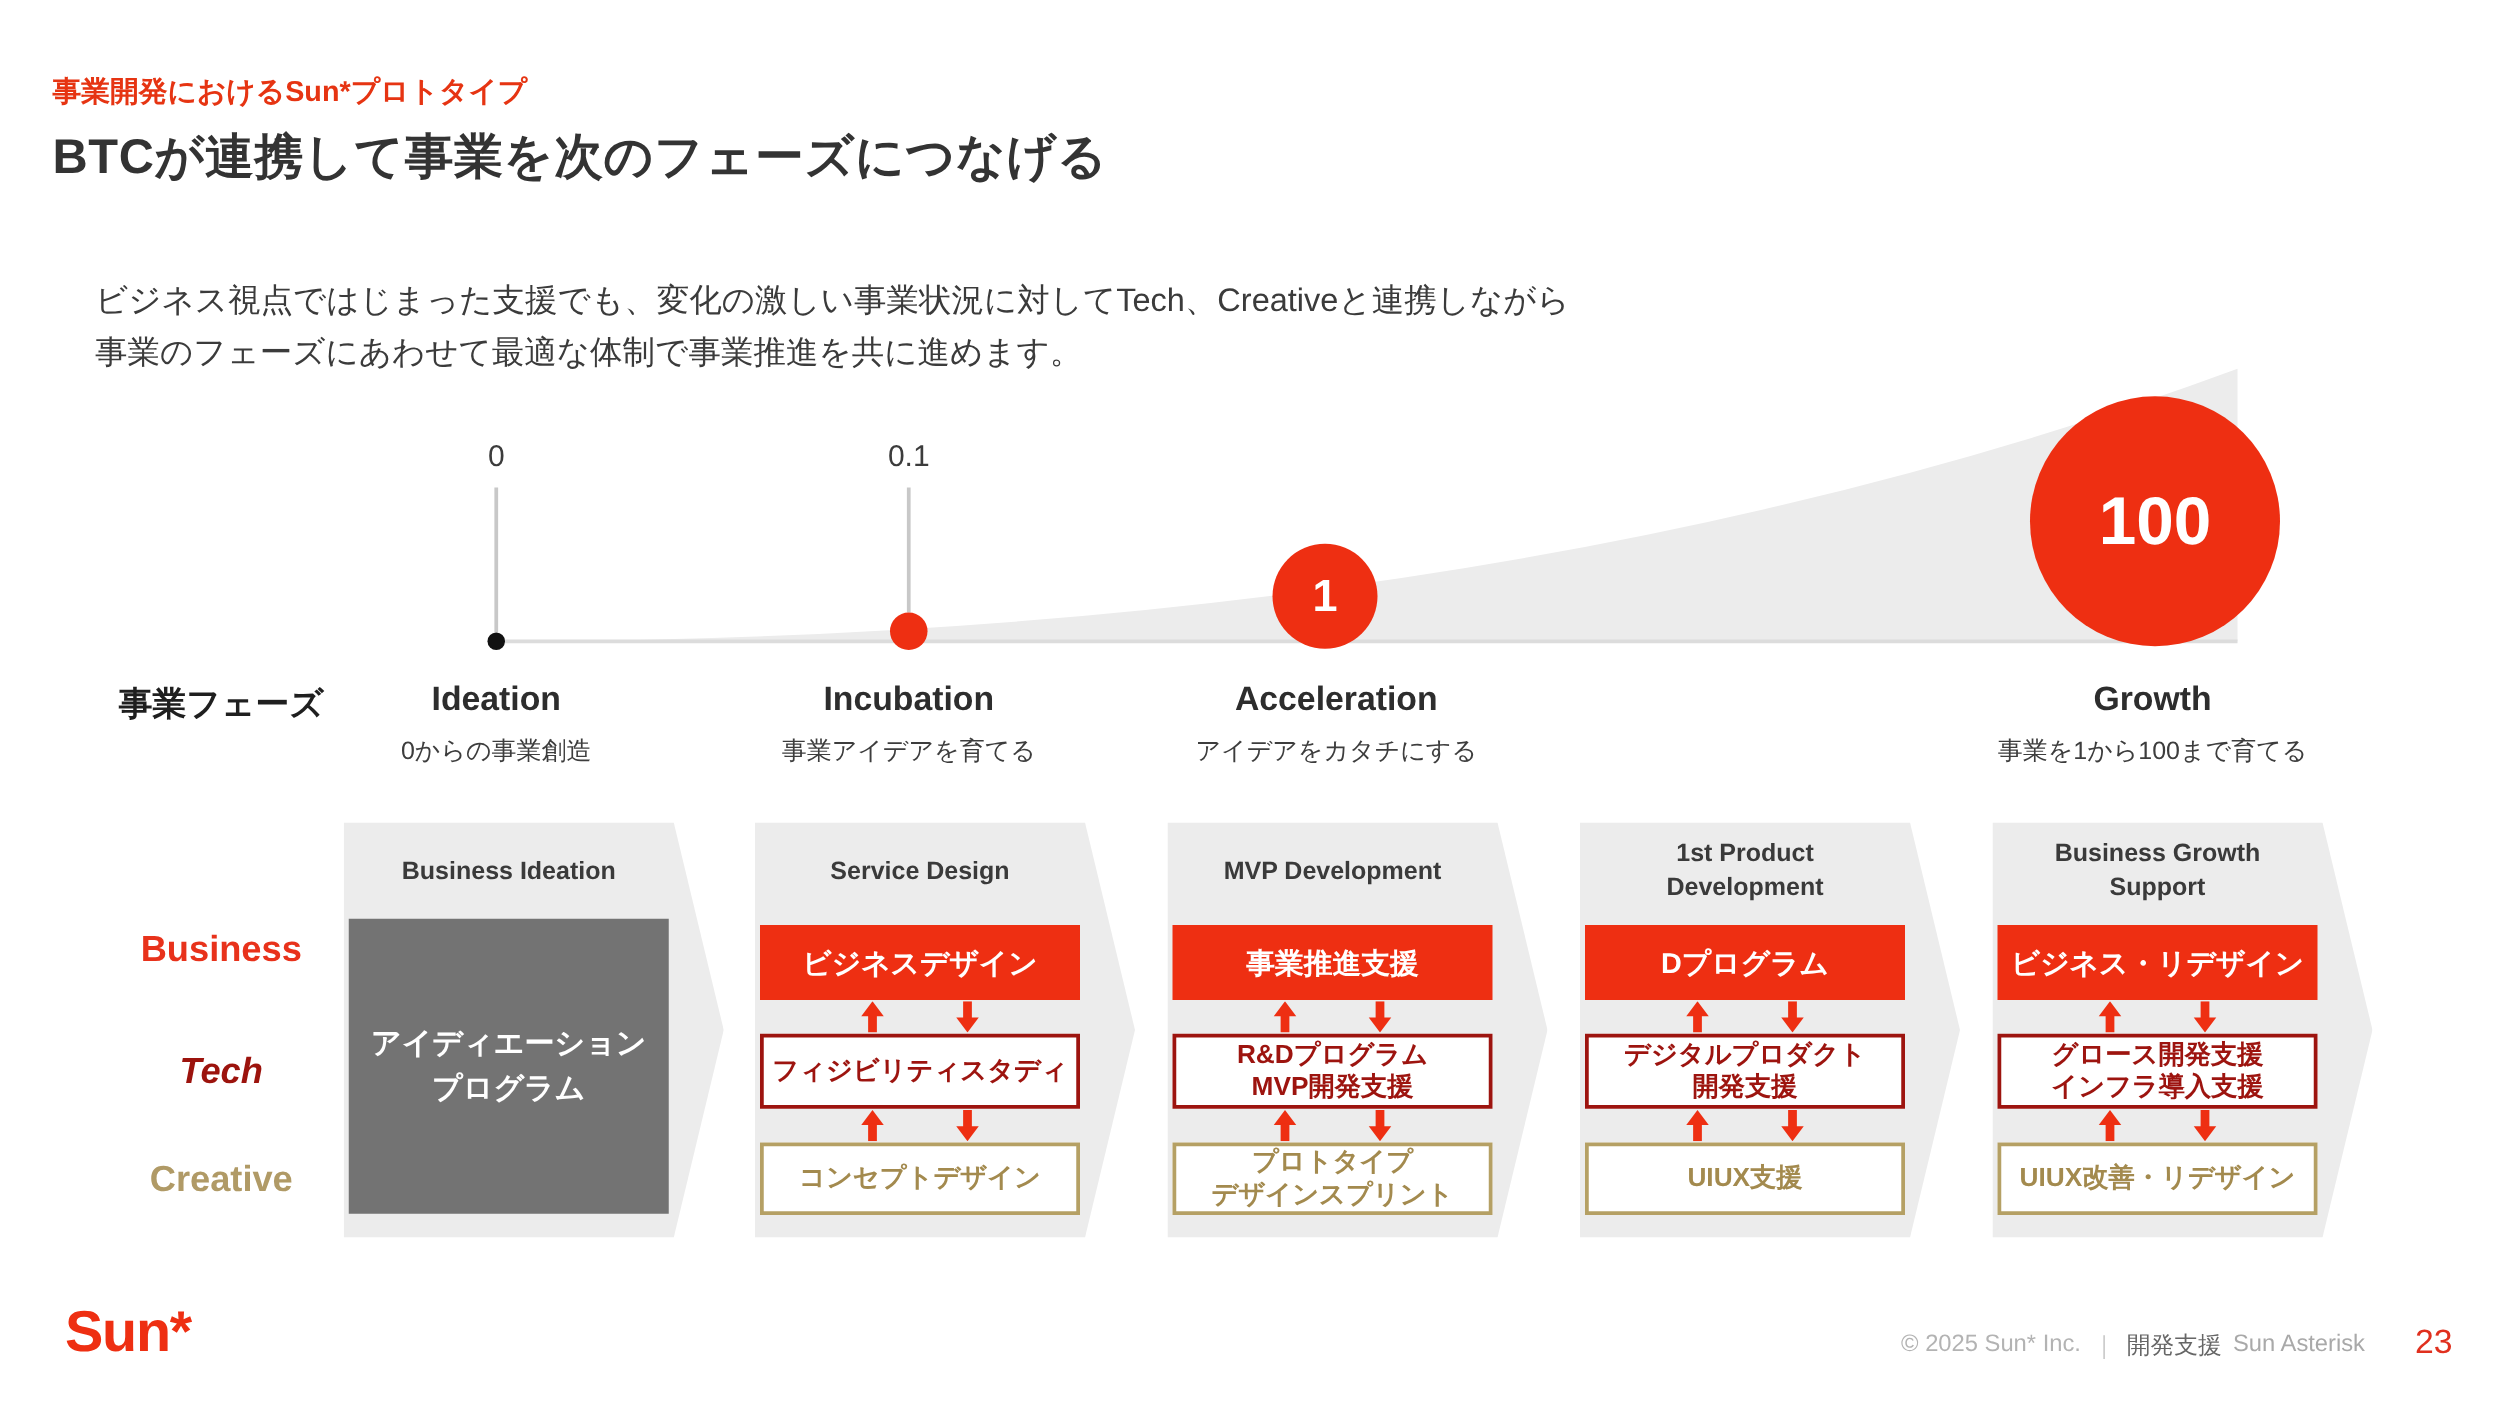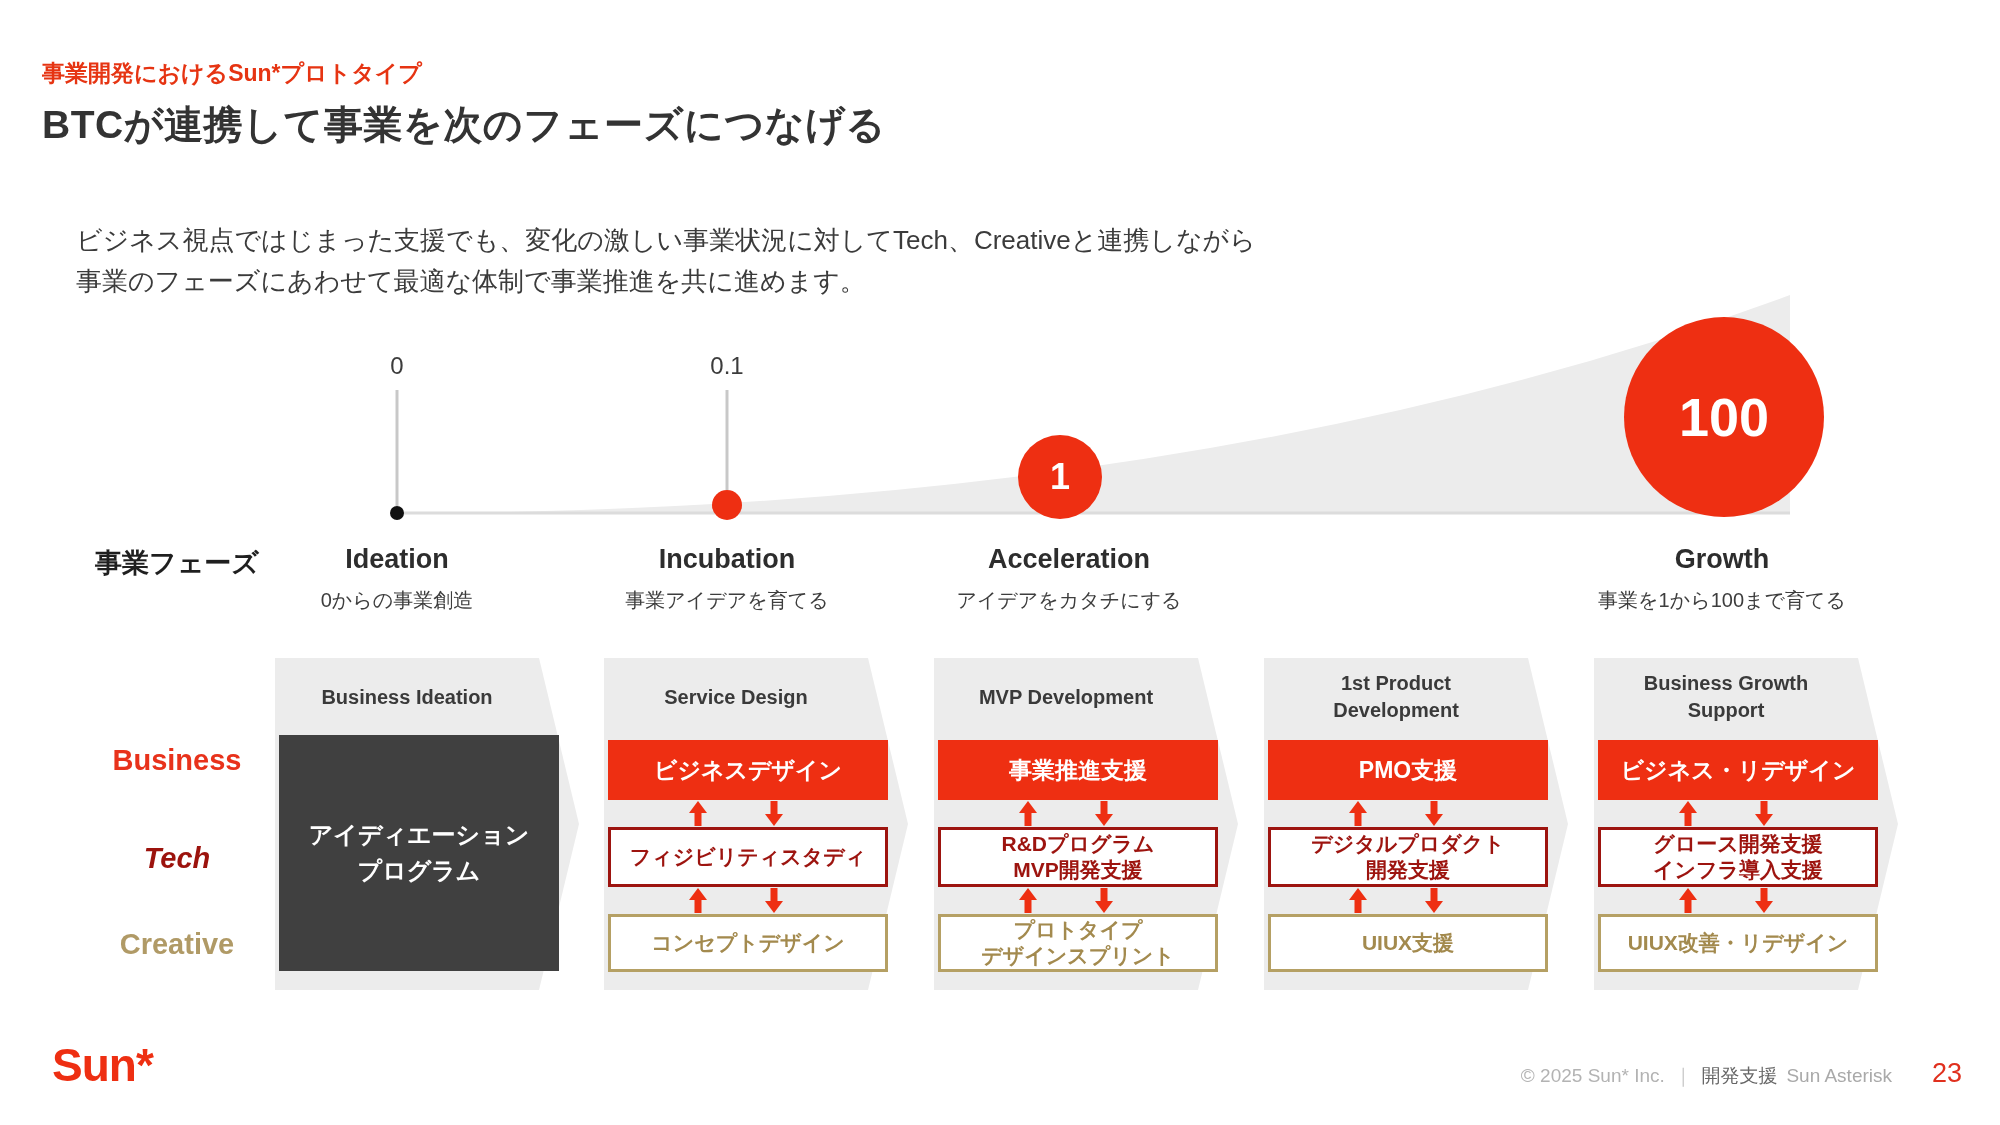"ビジネスデザイン" .box { width: 280px -> 256px }
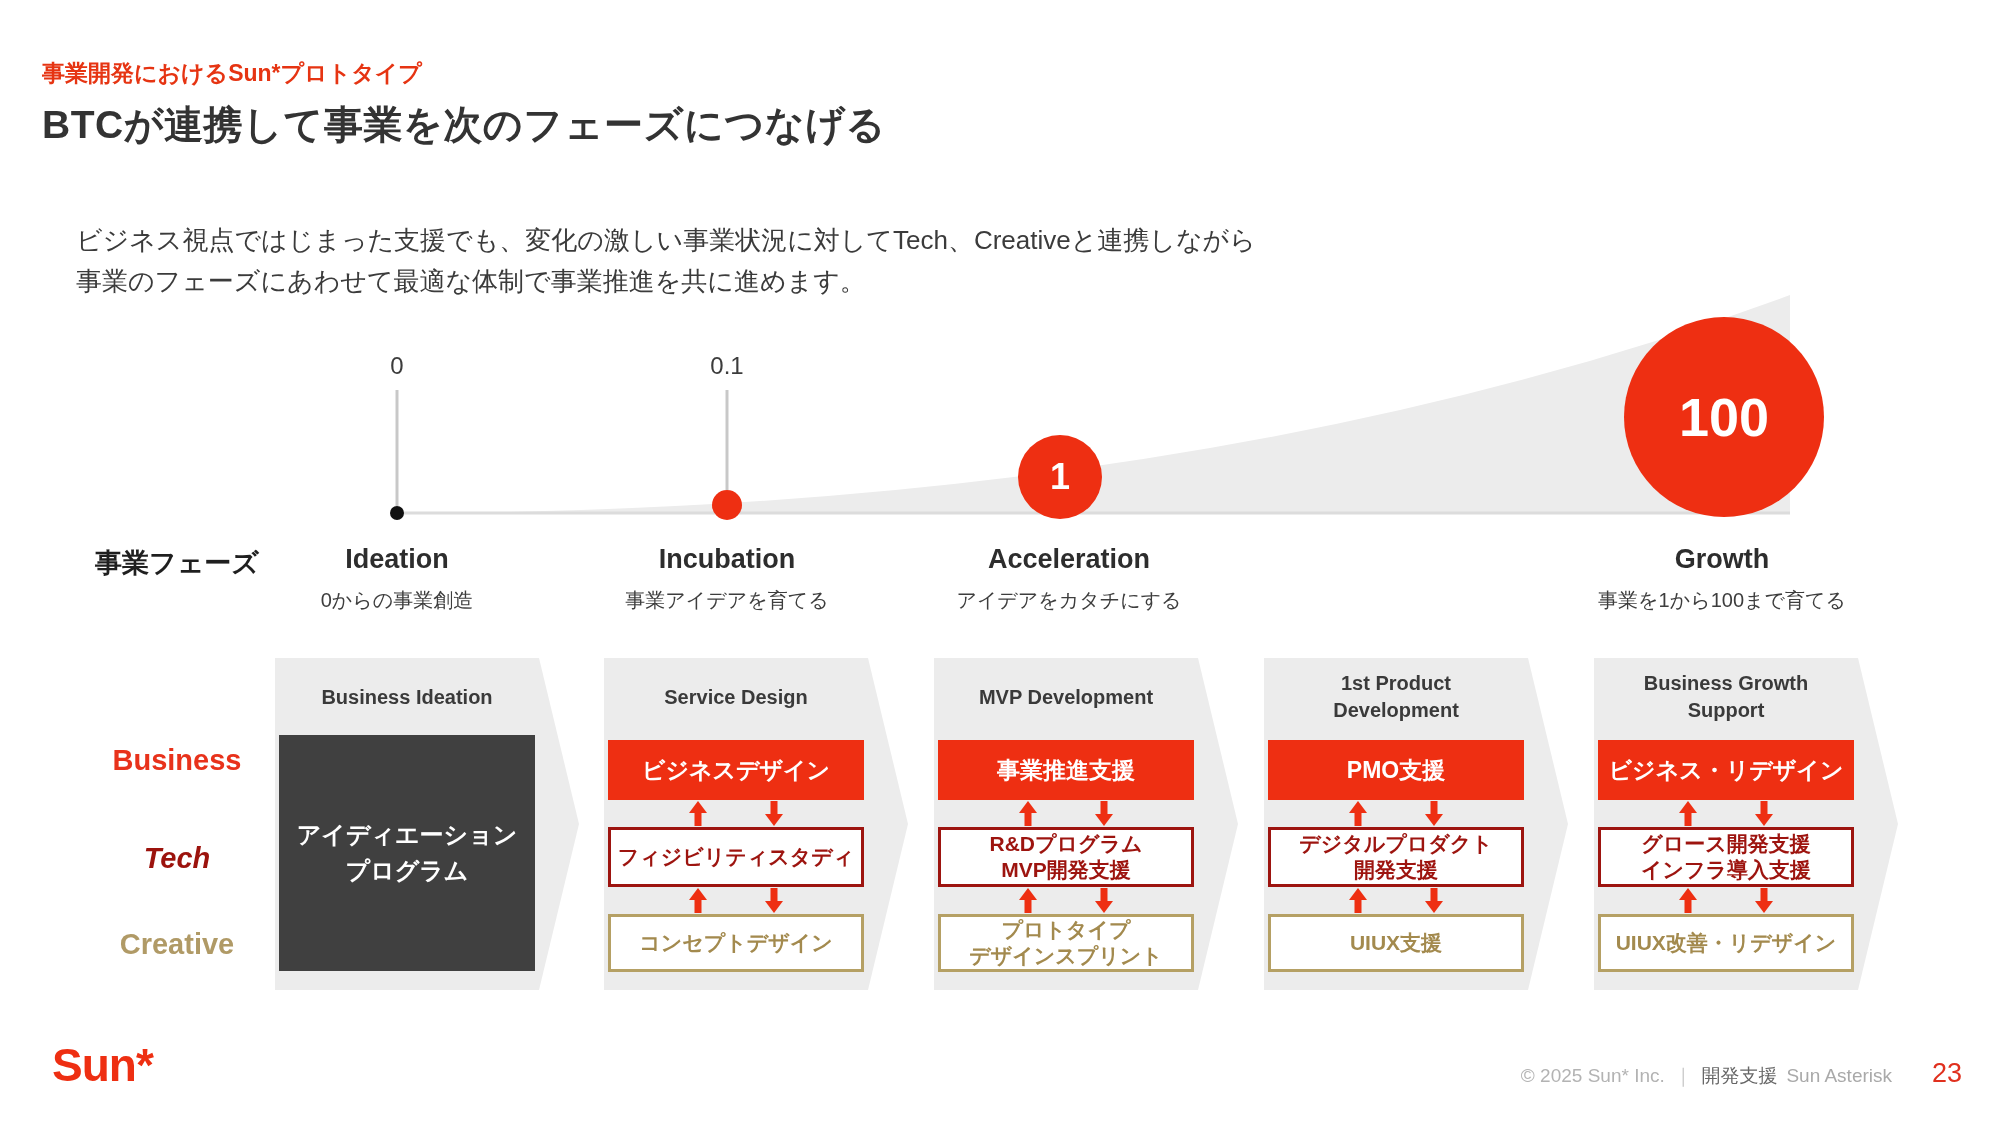"PMO支援" div.box { text: PMO支援 -> Dプログラム }
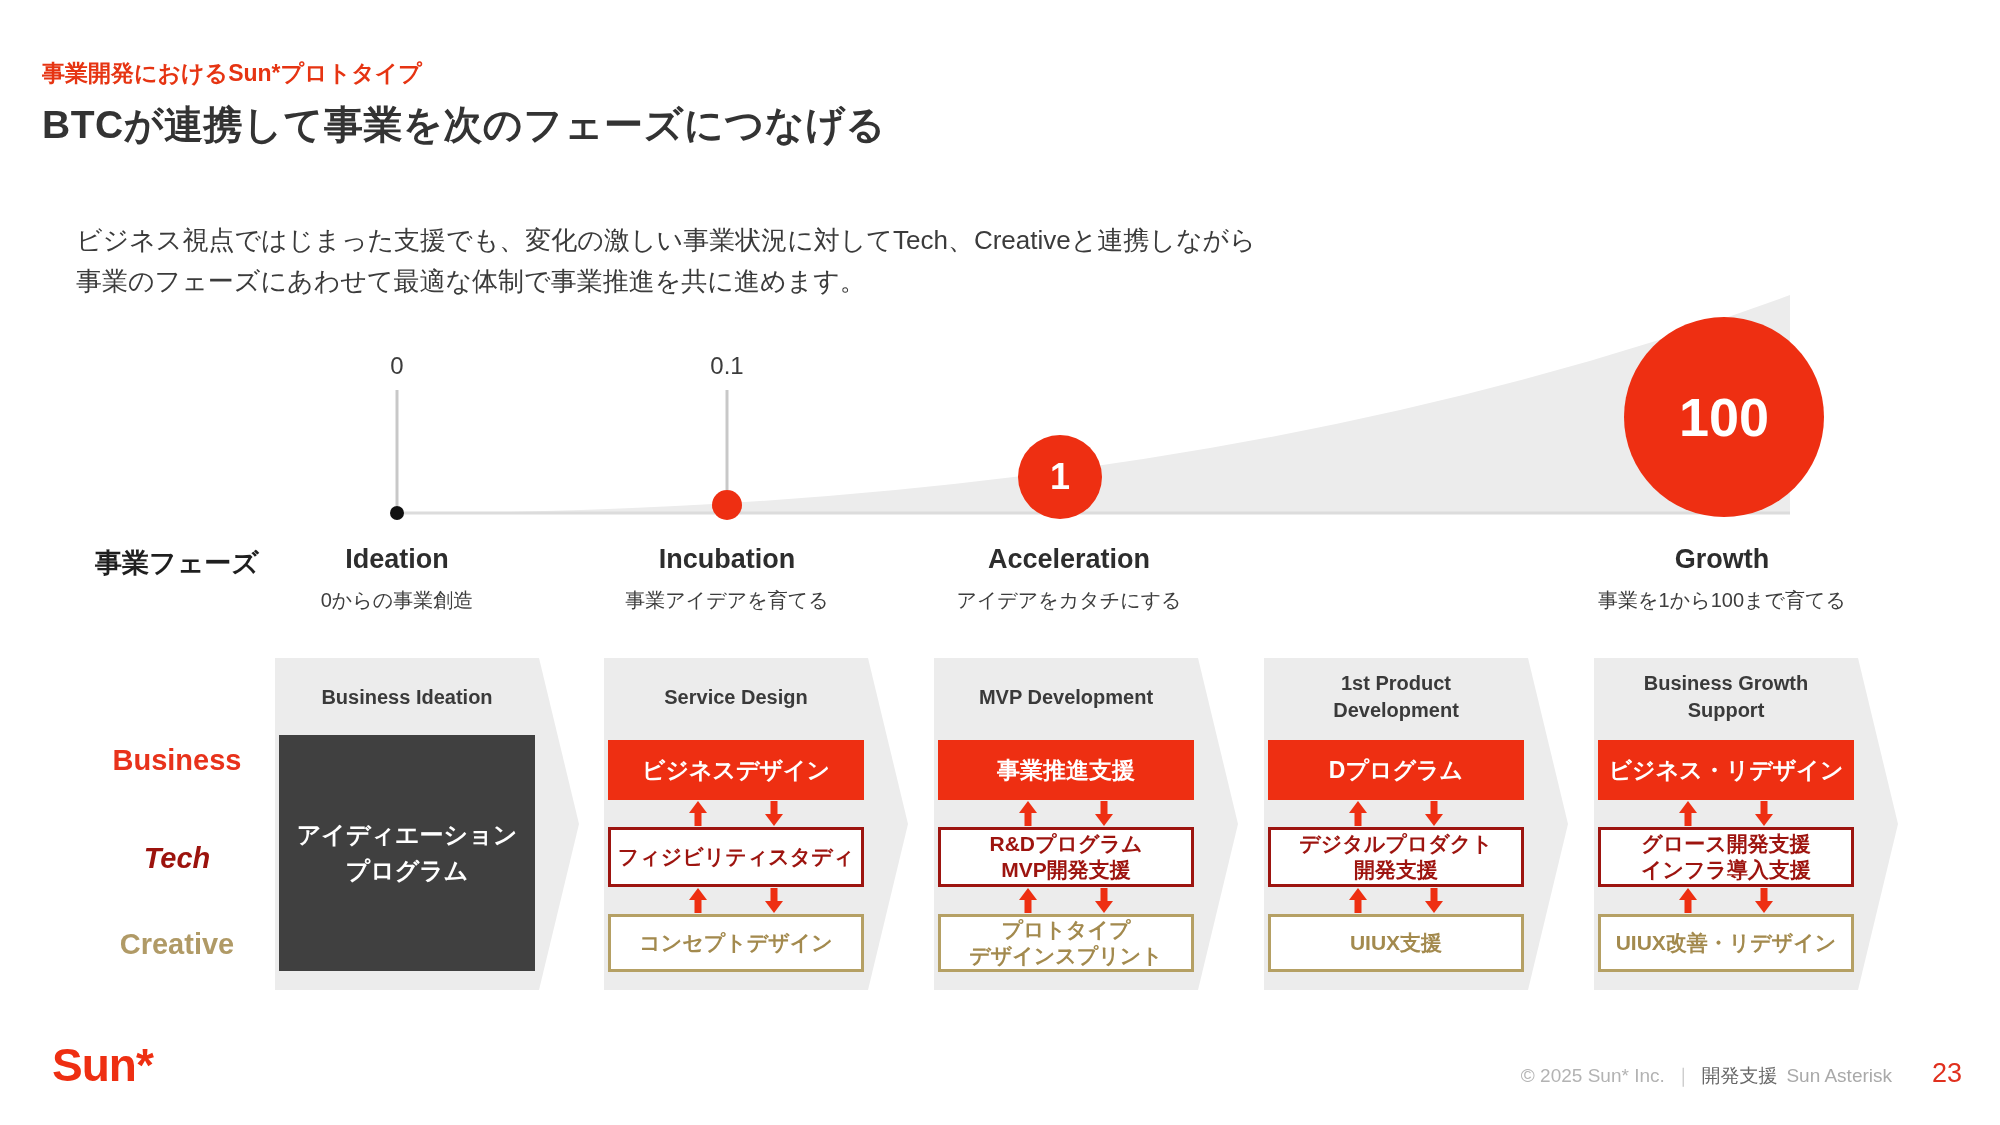"アイディエーション" .box-big { background: #404040 -> #737373 }
